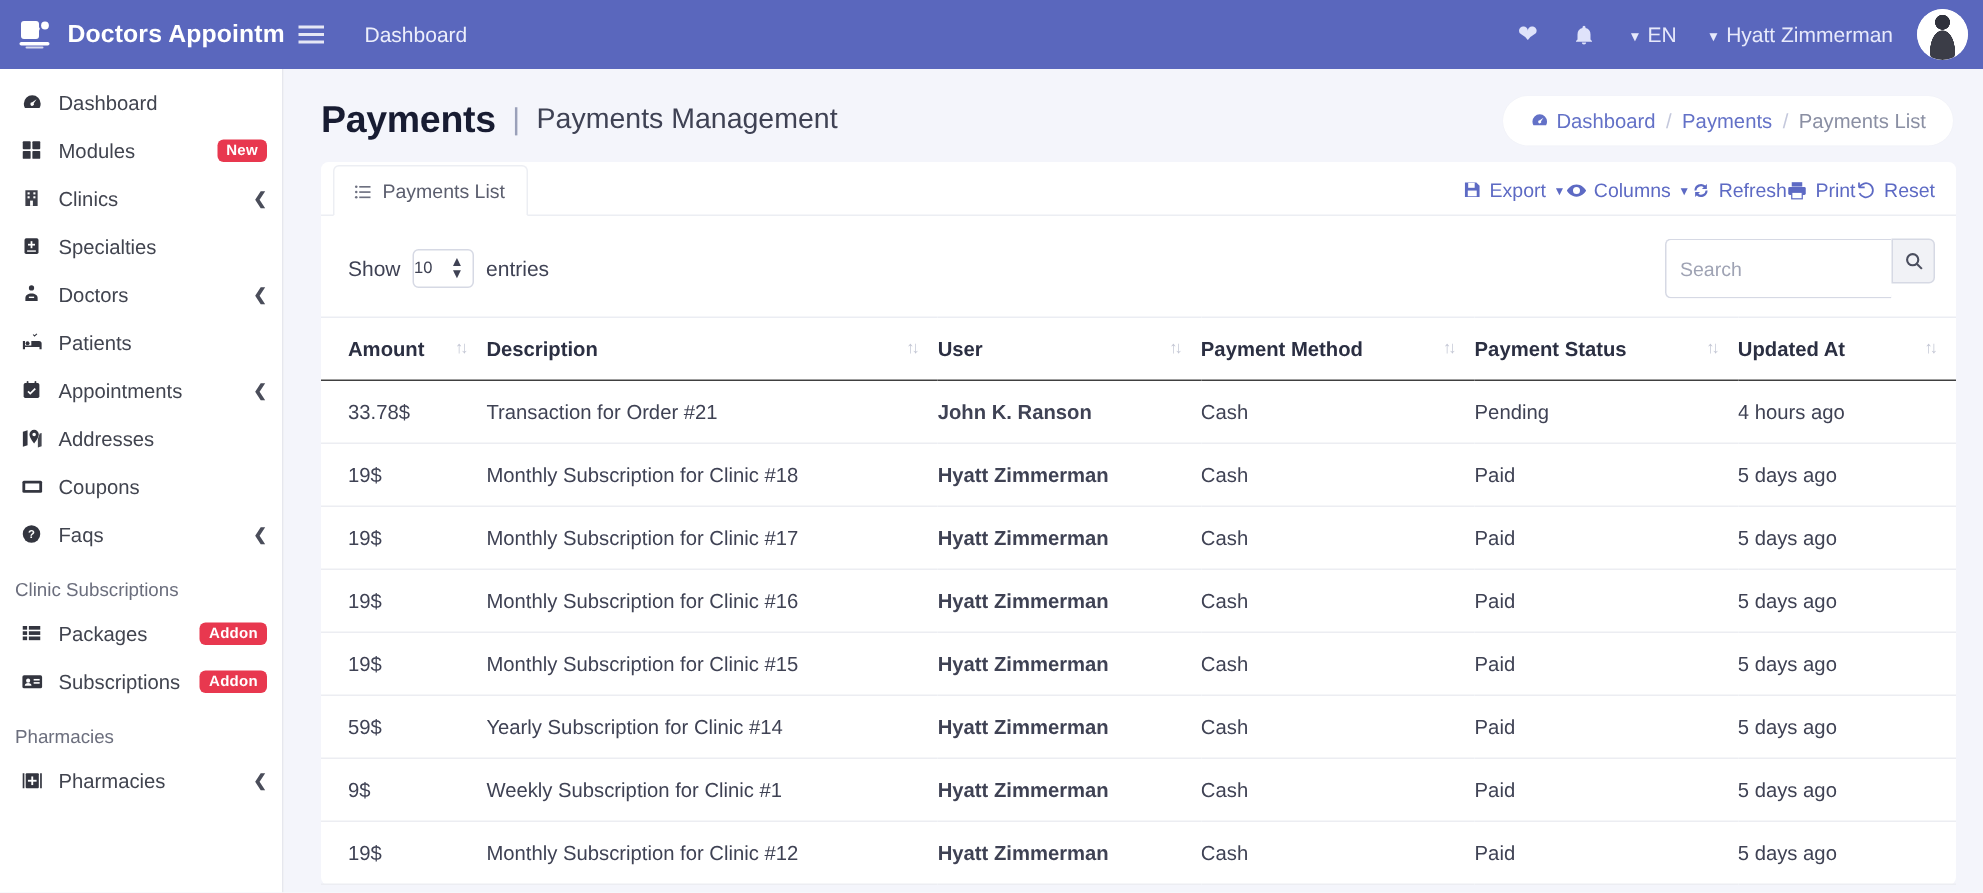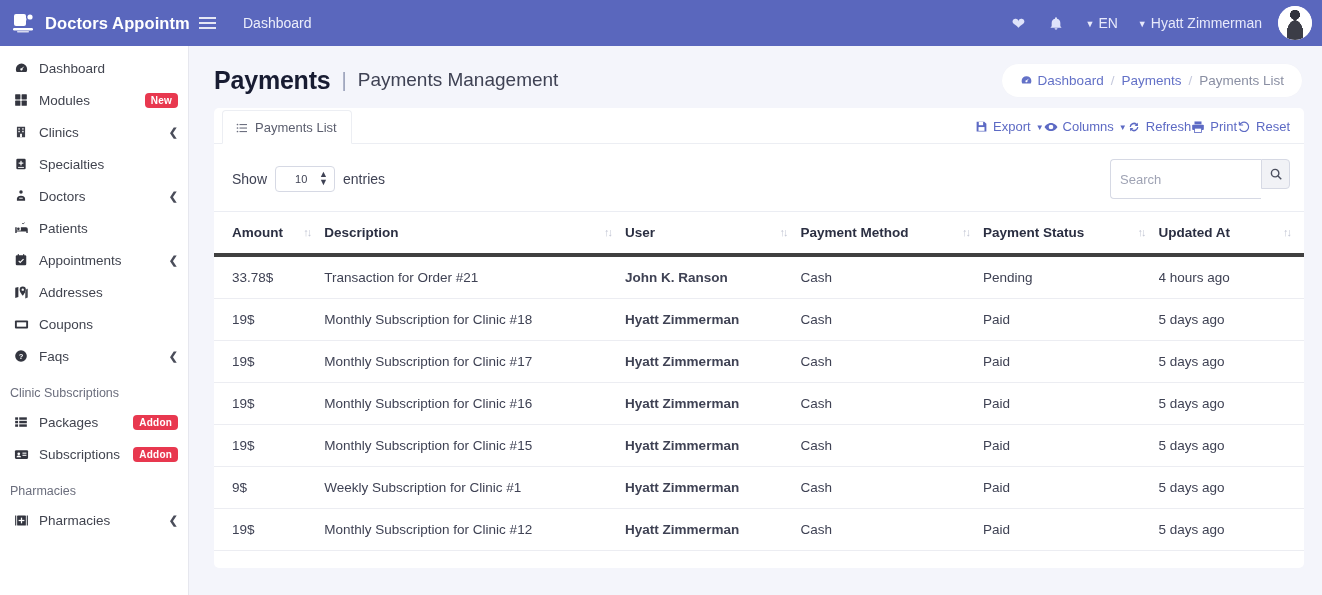"10" .len-select { padding: 0 20px 0 19px -> 0 20px 0 0 }
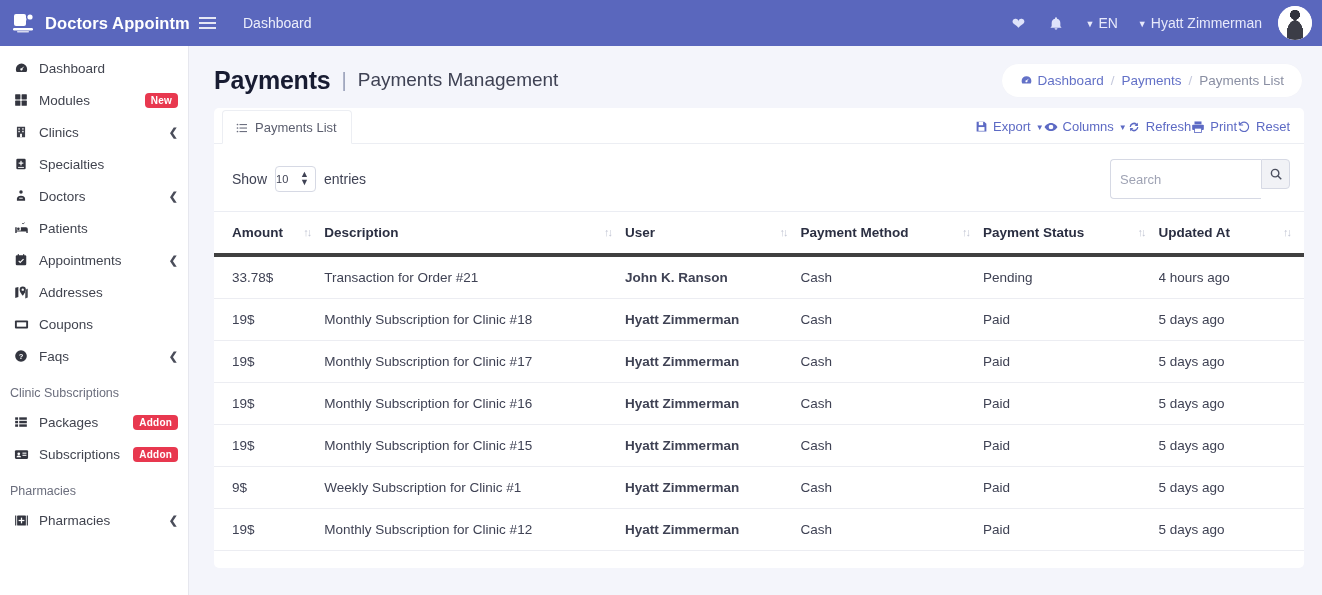"Amount" table.dt thead th { border-bottom: 4px solid #404040 -> 1px solid #404040 }
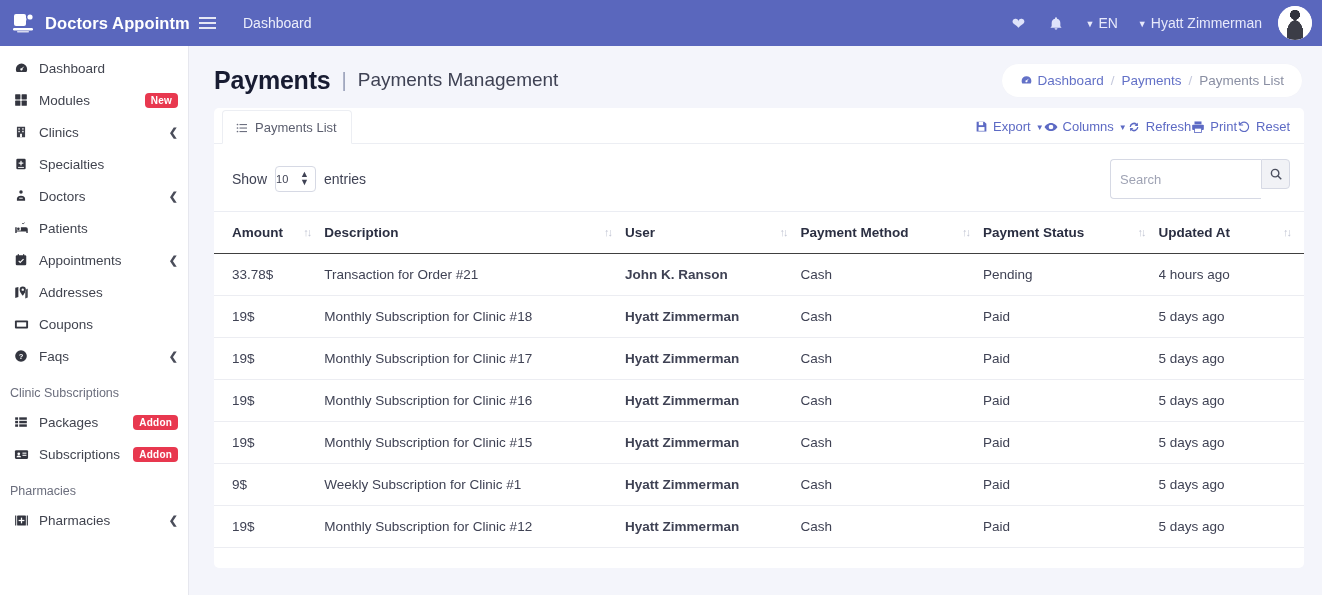"59$" tr { html: none -> <tr> <td>59$</td> <td>Yearly Subscription for Clinic #14</td> <td>Hyatt Zimmerman</td> <td>Cash</td> <td>Paid</td> <td>5 days ago</td> </tr> }
